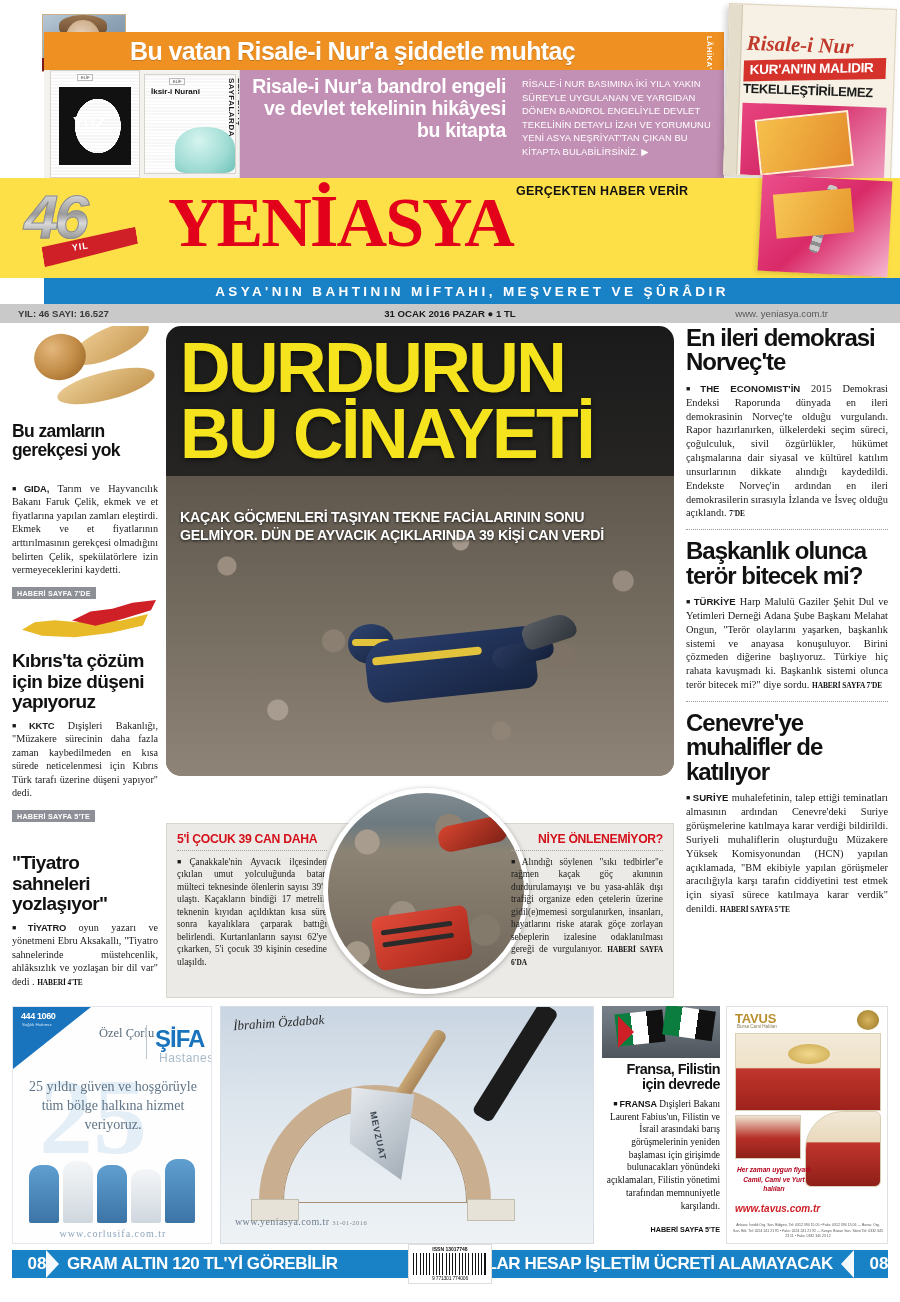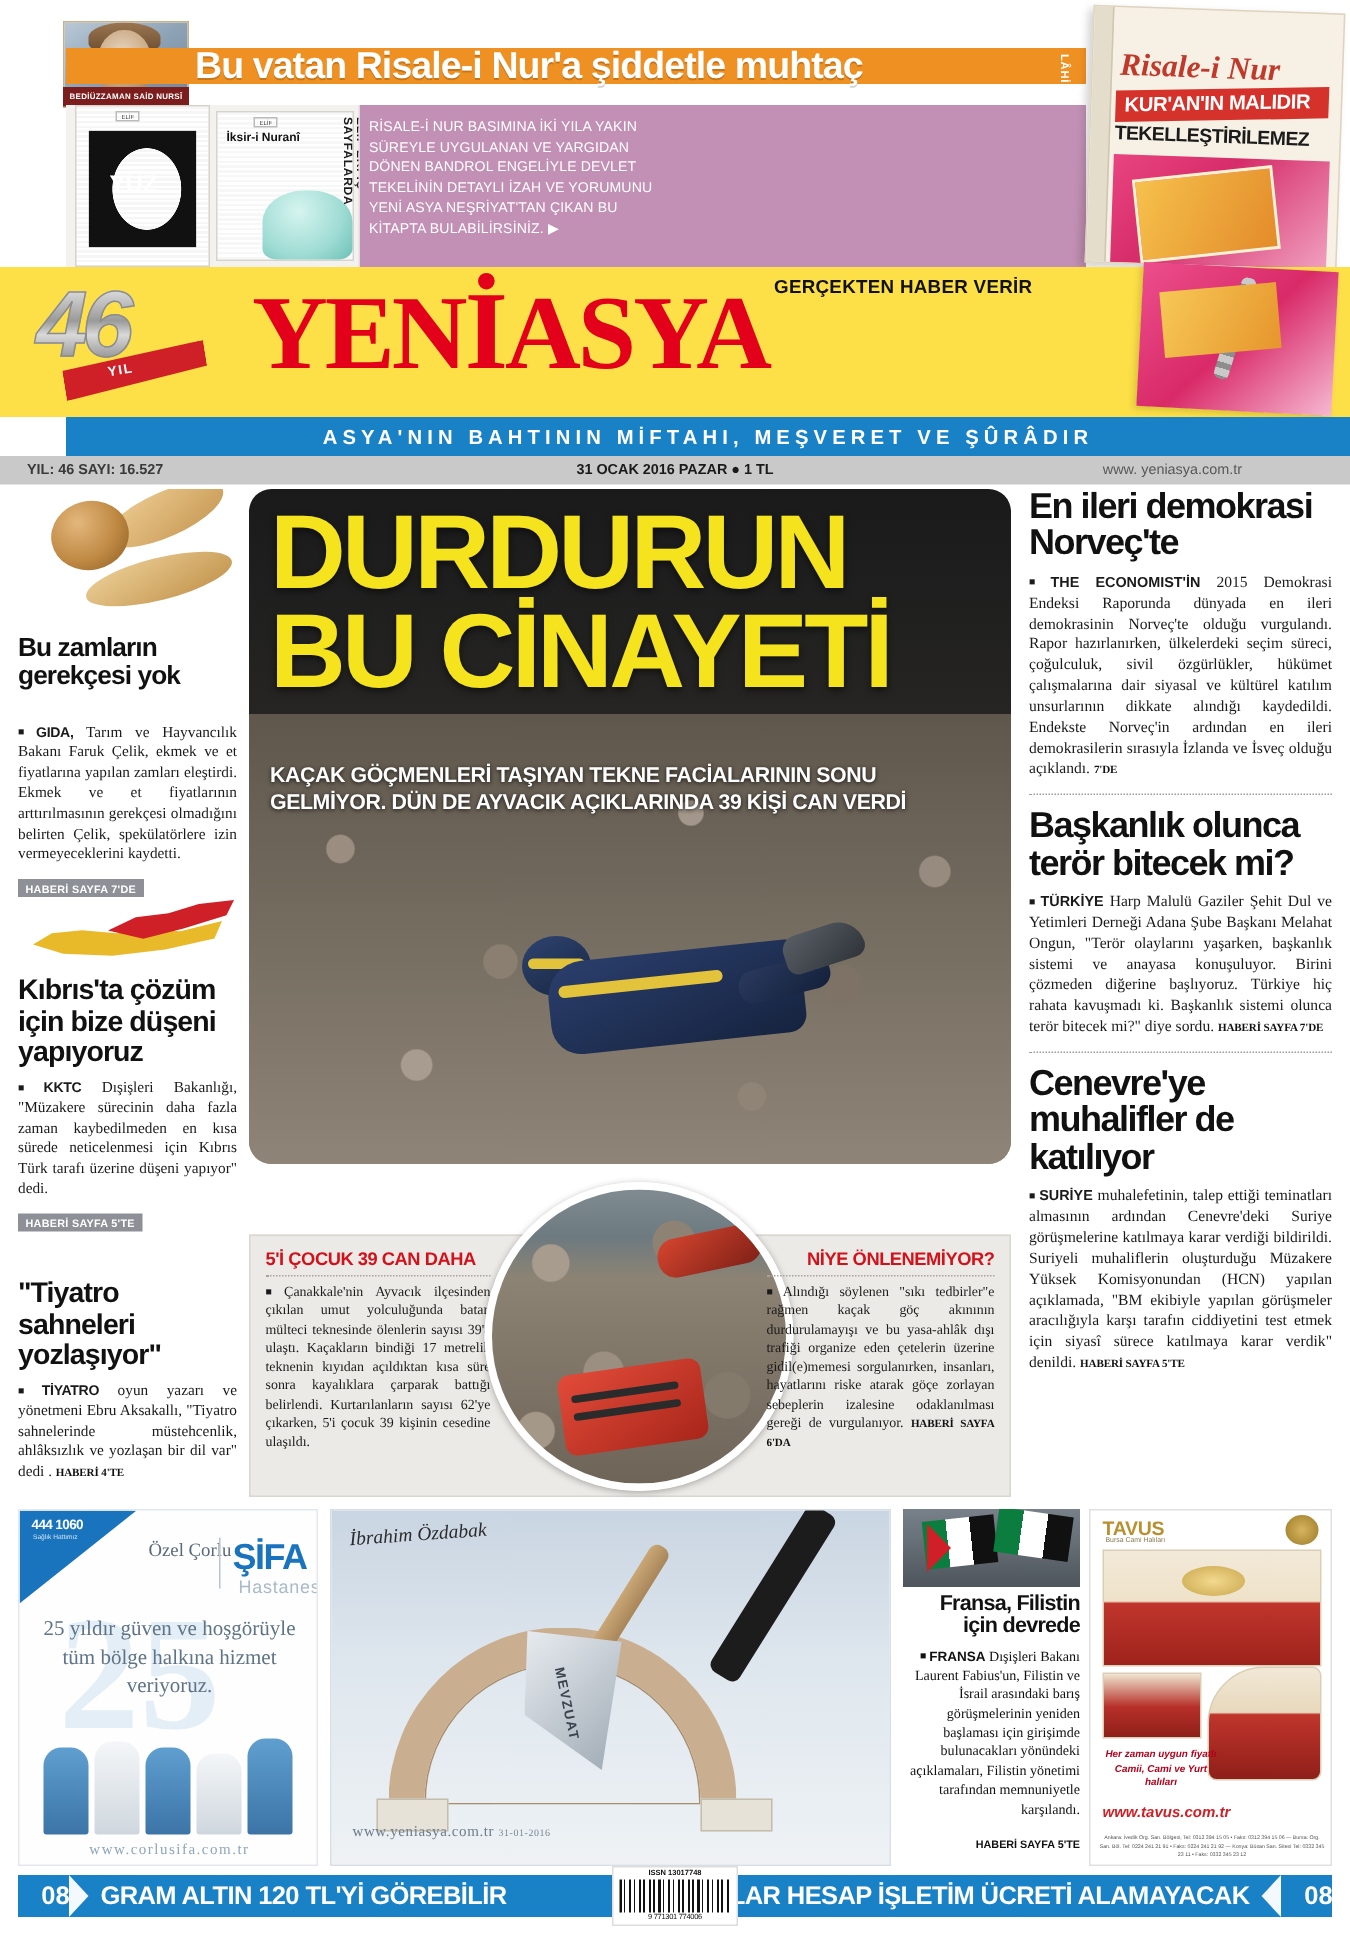"Bu vatan Risale-i Nur'a şiddetle" .promo-orangebar { height: 24px -> 38px }
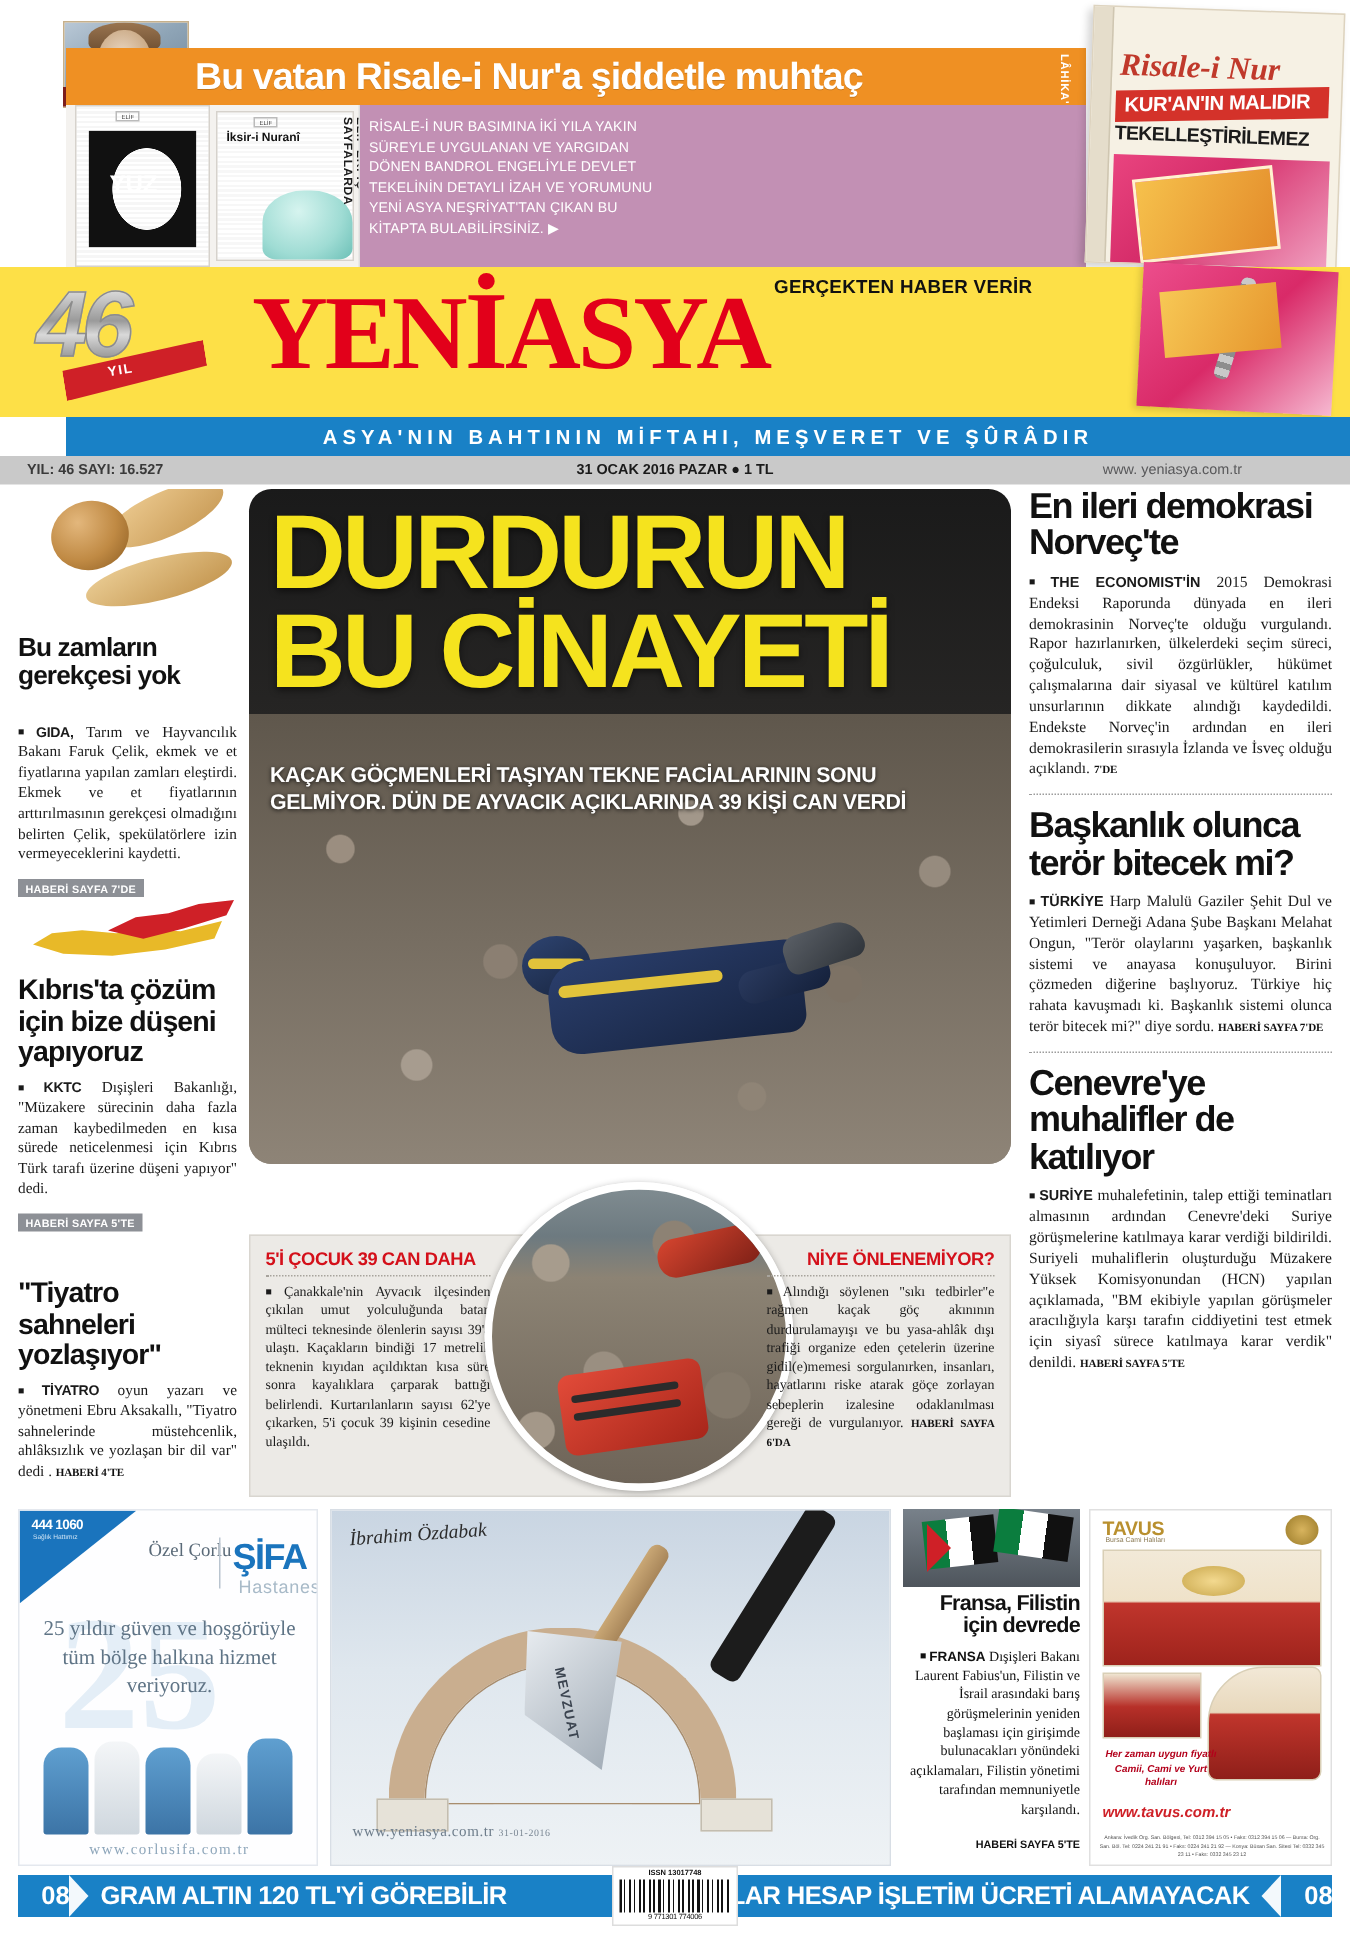"Risale-i Nur'a bandrol engeli ve" div.big { html: none -> <div>Risale-i Nur'a bandrol engeli ve devlet tekelinin hikâyesi bu kitapta</div> }
